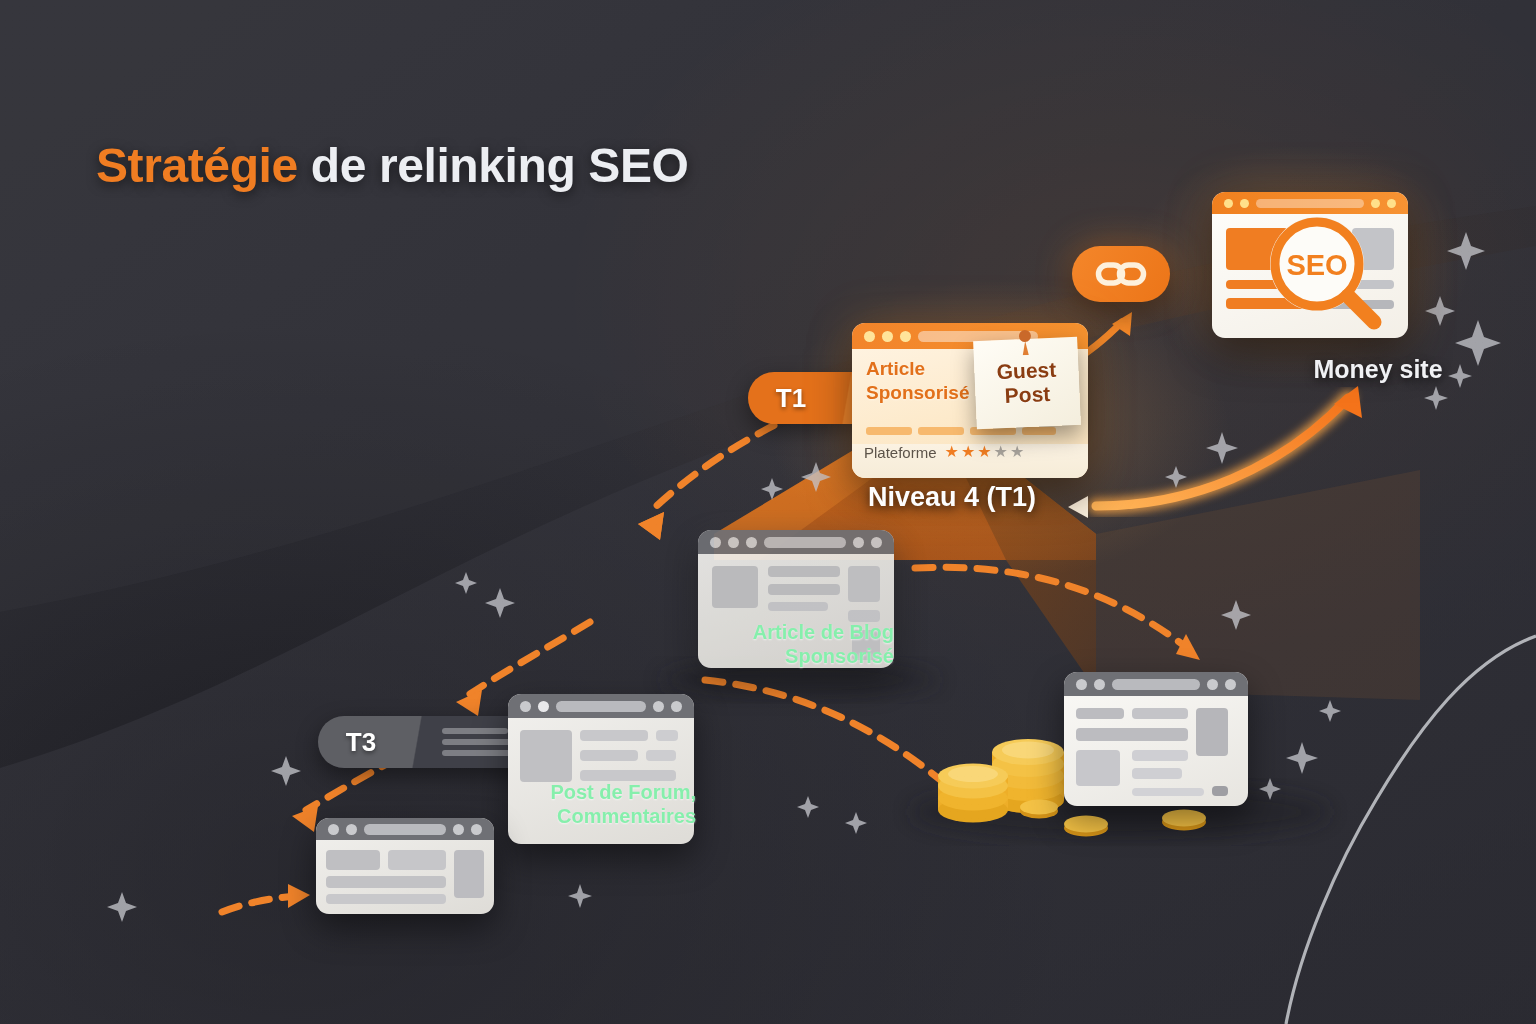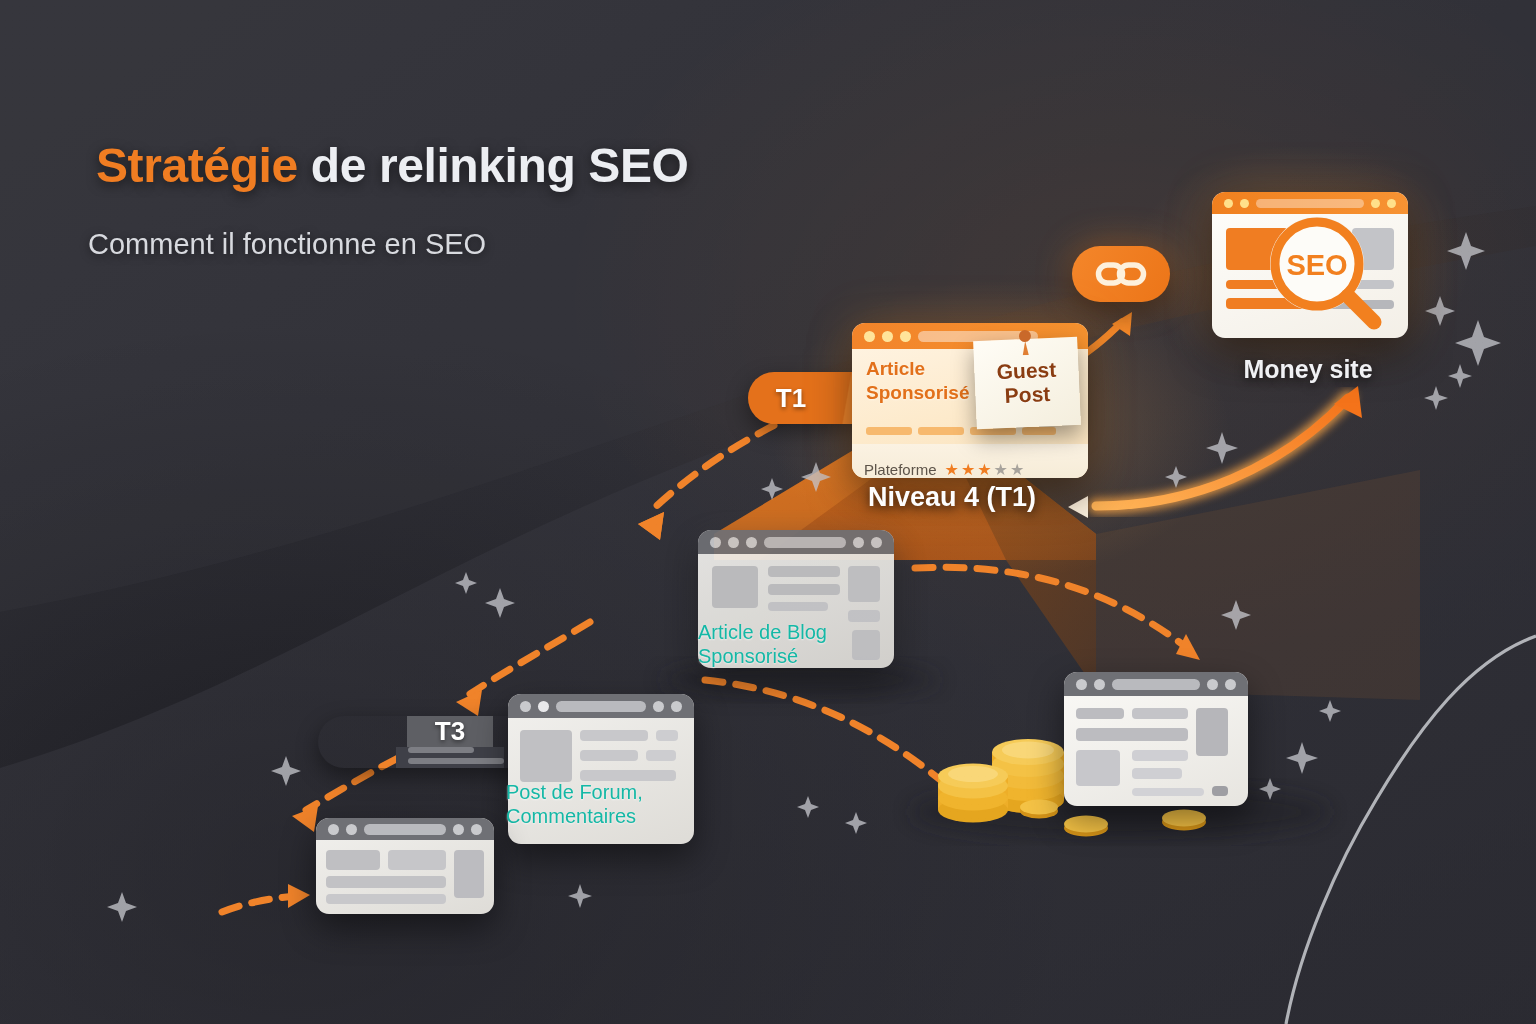"Comment il fonctionne en SEO" div.subtitle { html: <div>Comment il fonctionne en SEO</div> -> none }
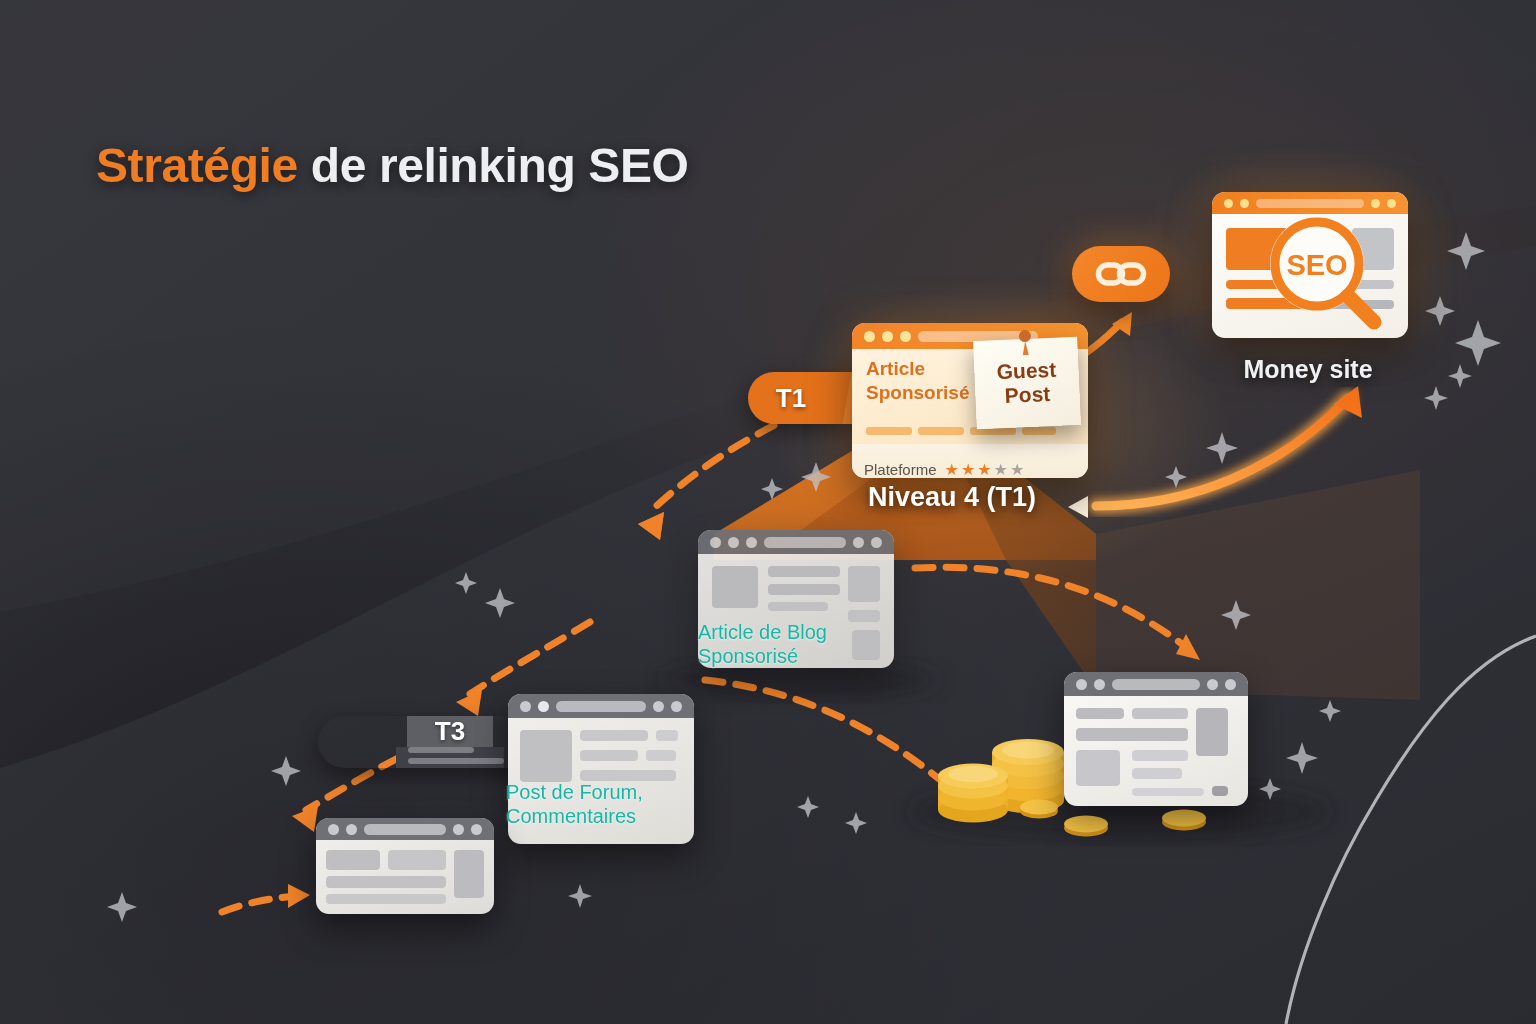"Money site" .money-label { left: 1210px -> 1280px }
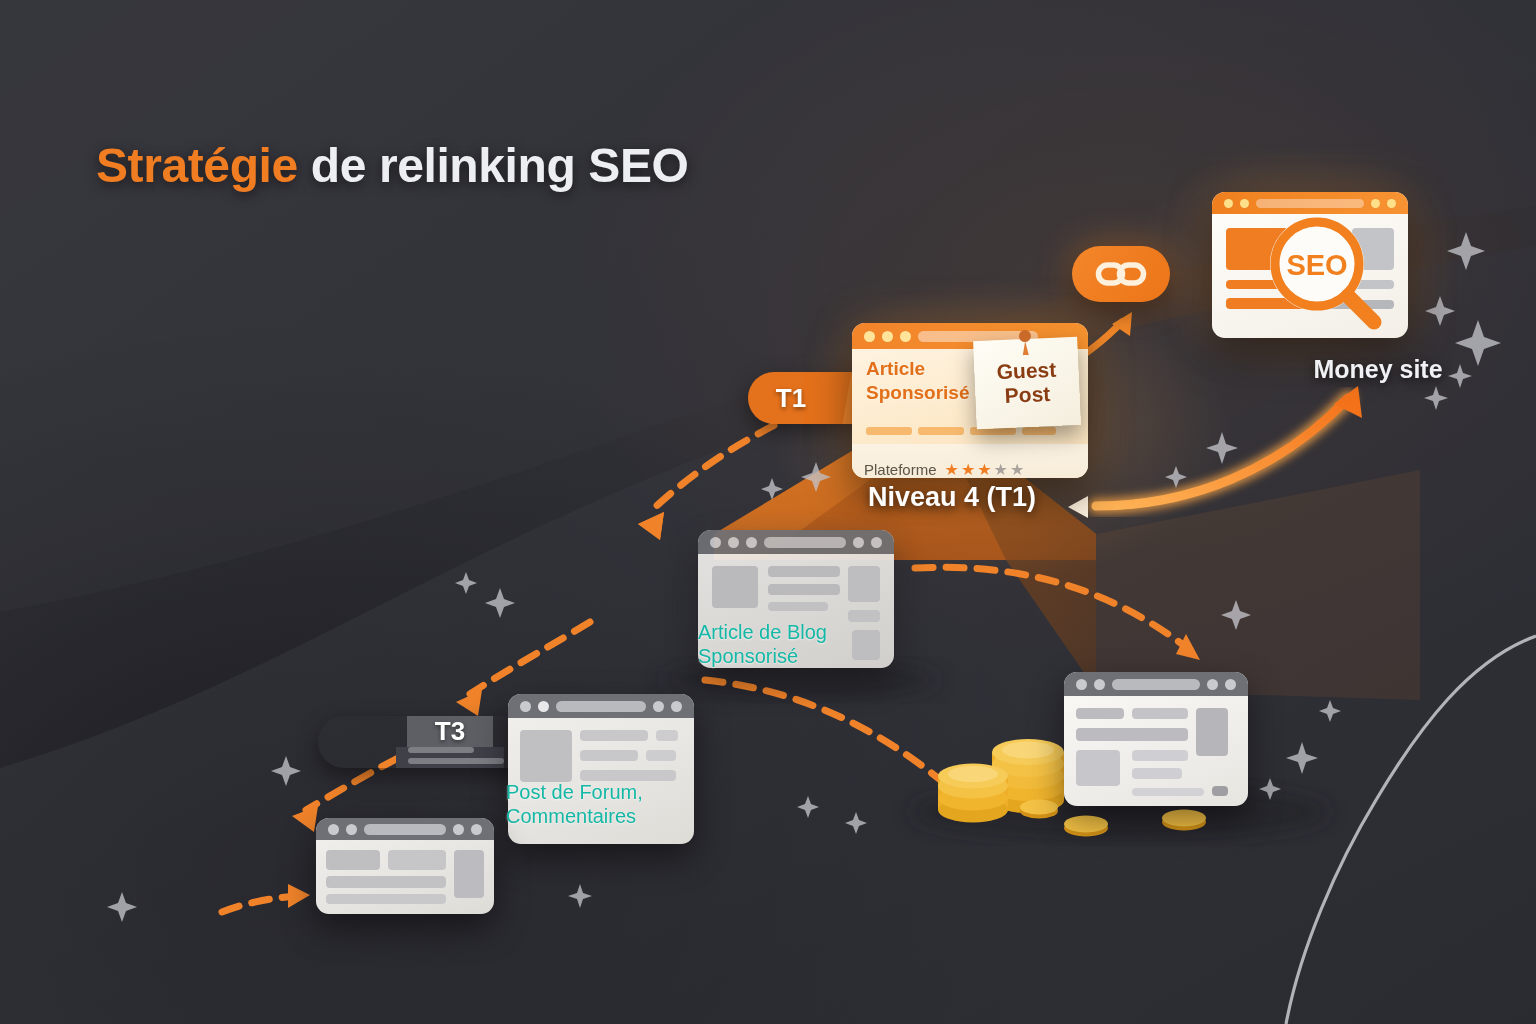"Plateforme" .t1-foot { align-items: flex-end -> flex-start }
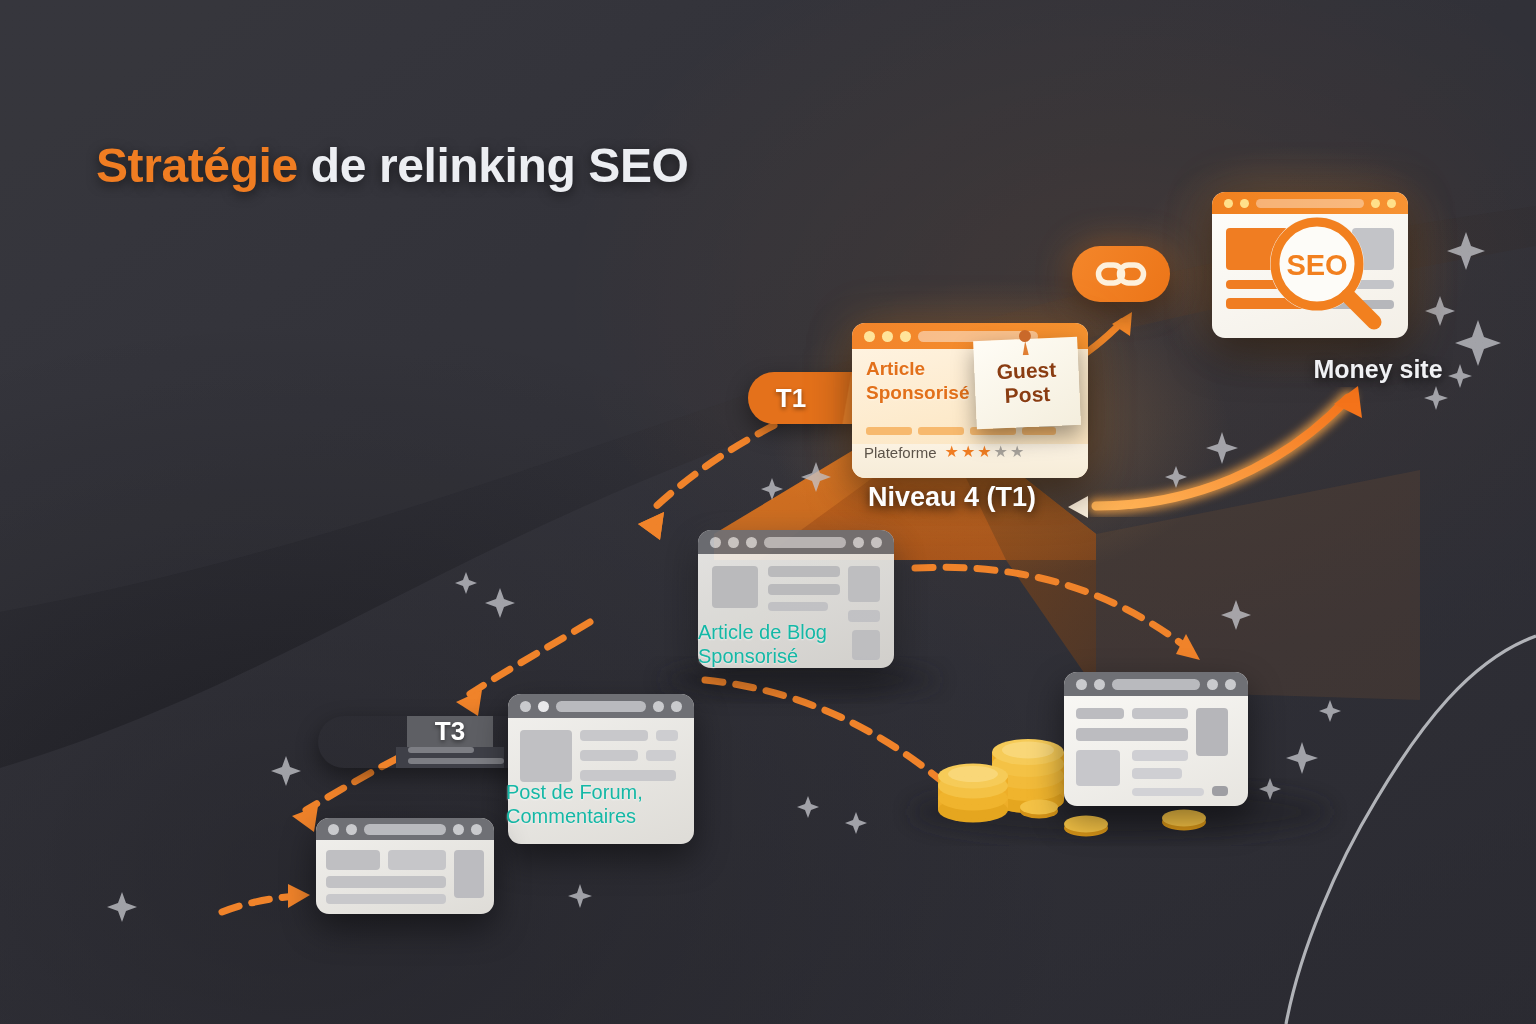"Article de Blog" .cardlabel { color: #14b8a6 -> #86efac; font-weight: normal -> bold; text-align: left -> right }
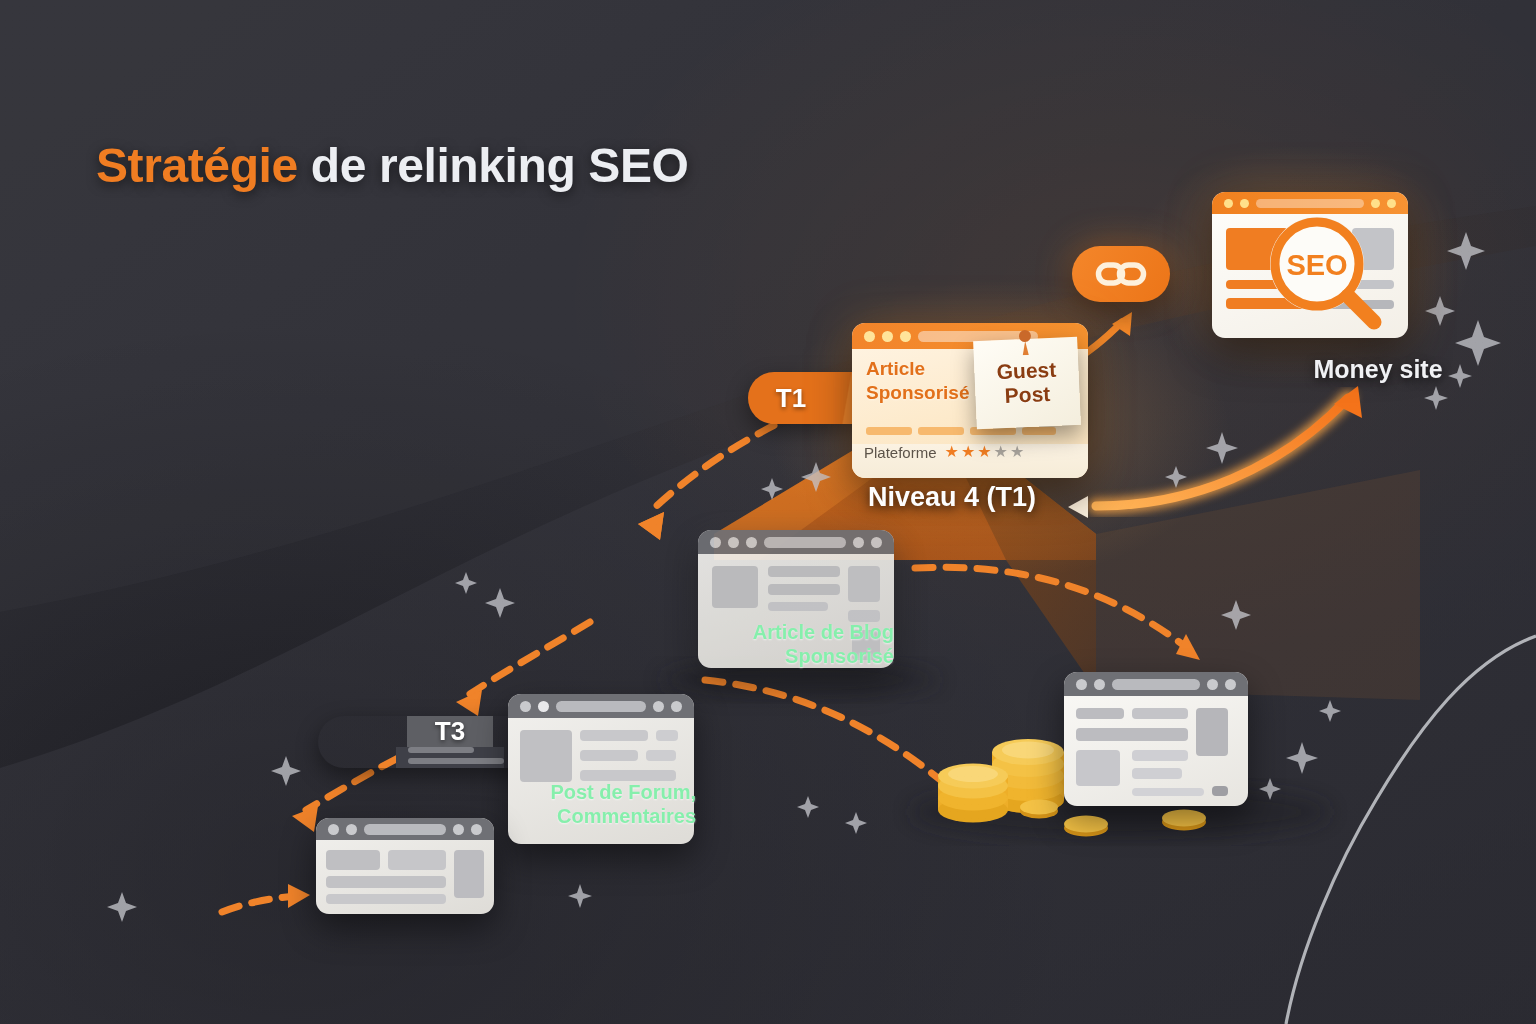"T3" #tier3 { flex-direction: column -> none }
